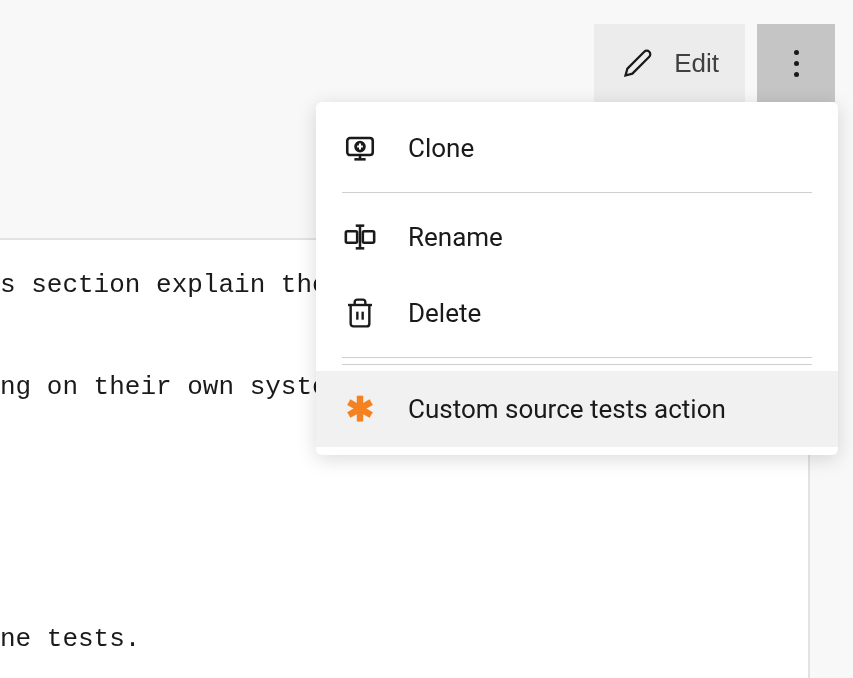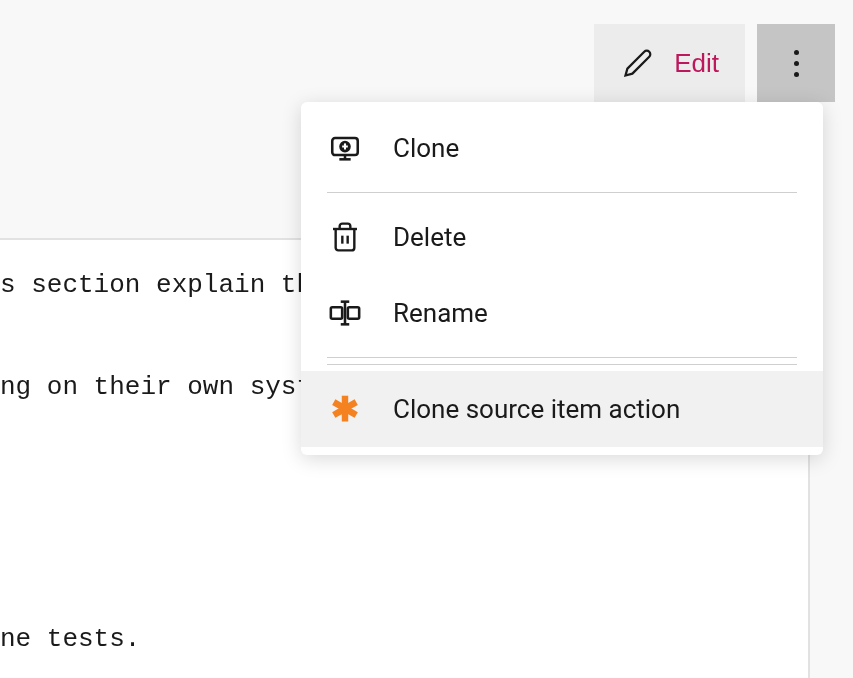"Edit" .edit-btn { color: #be185d -> #404040 }
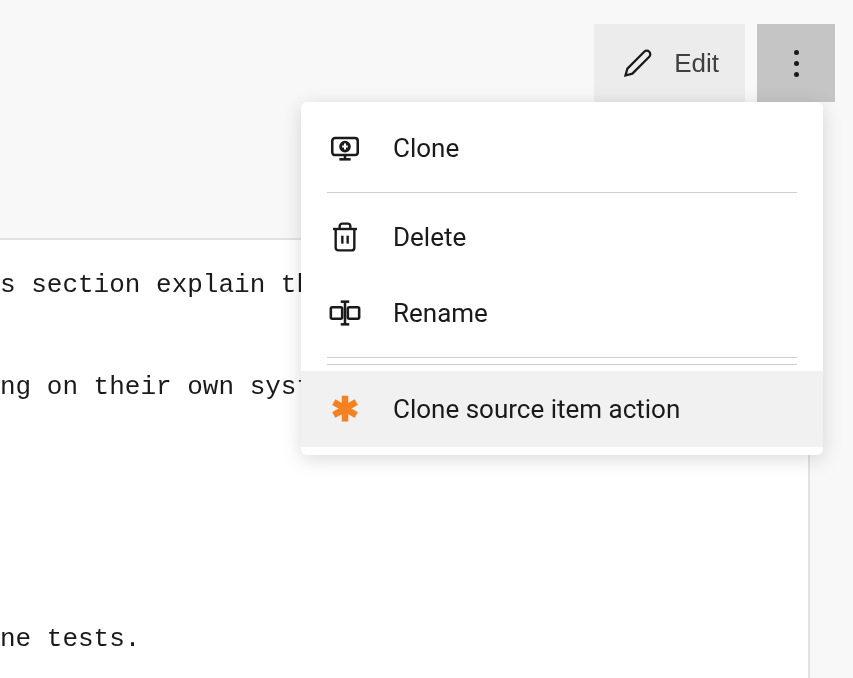"Clone" .dropdown { left: 301px -> 316px }
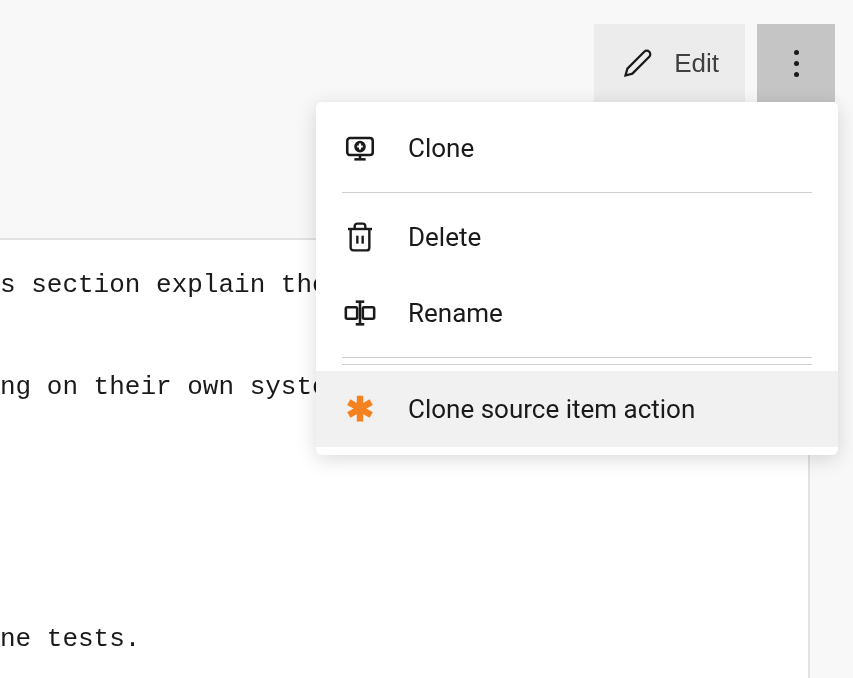"Delete" div.menu-item { order: before "Rename" -> after "Rename" }
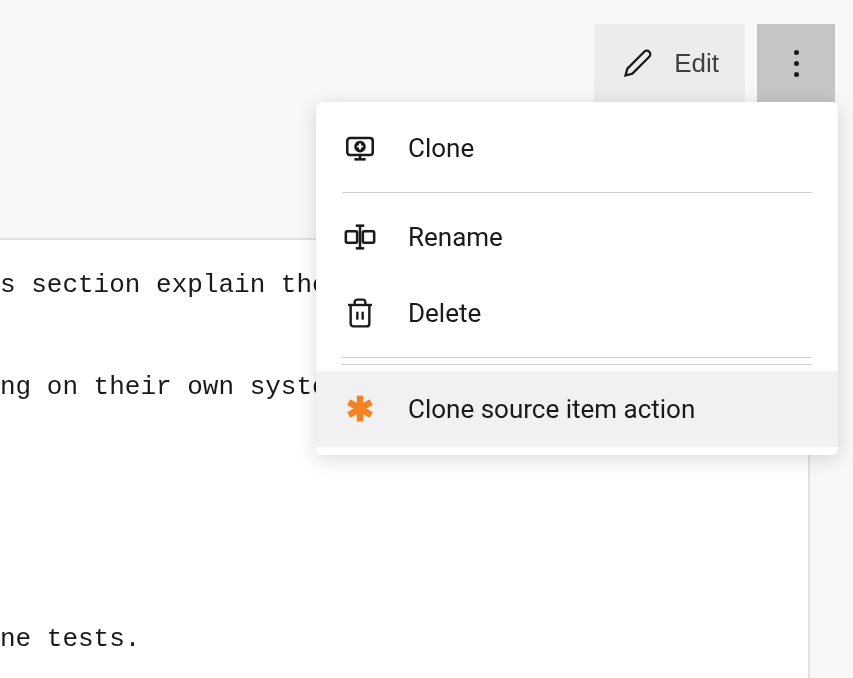"Clone source item action" span { text: Clone source item -> Custom source tests }
